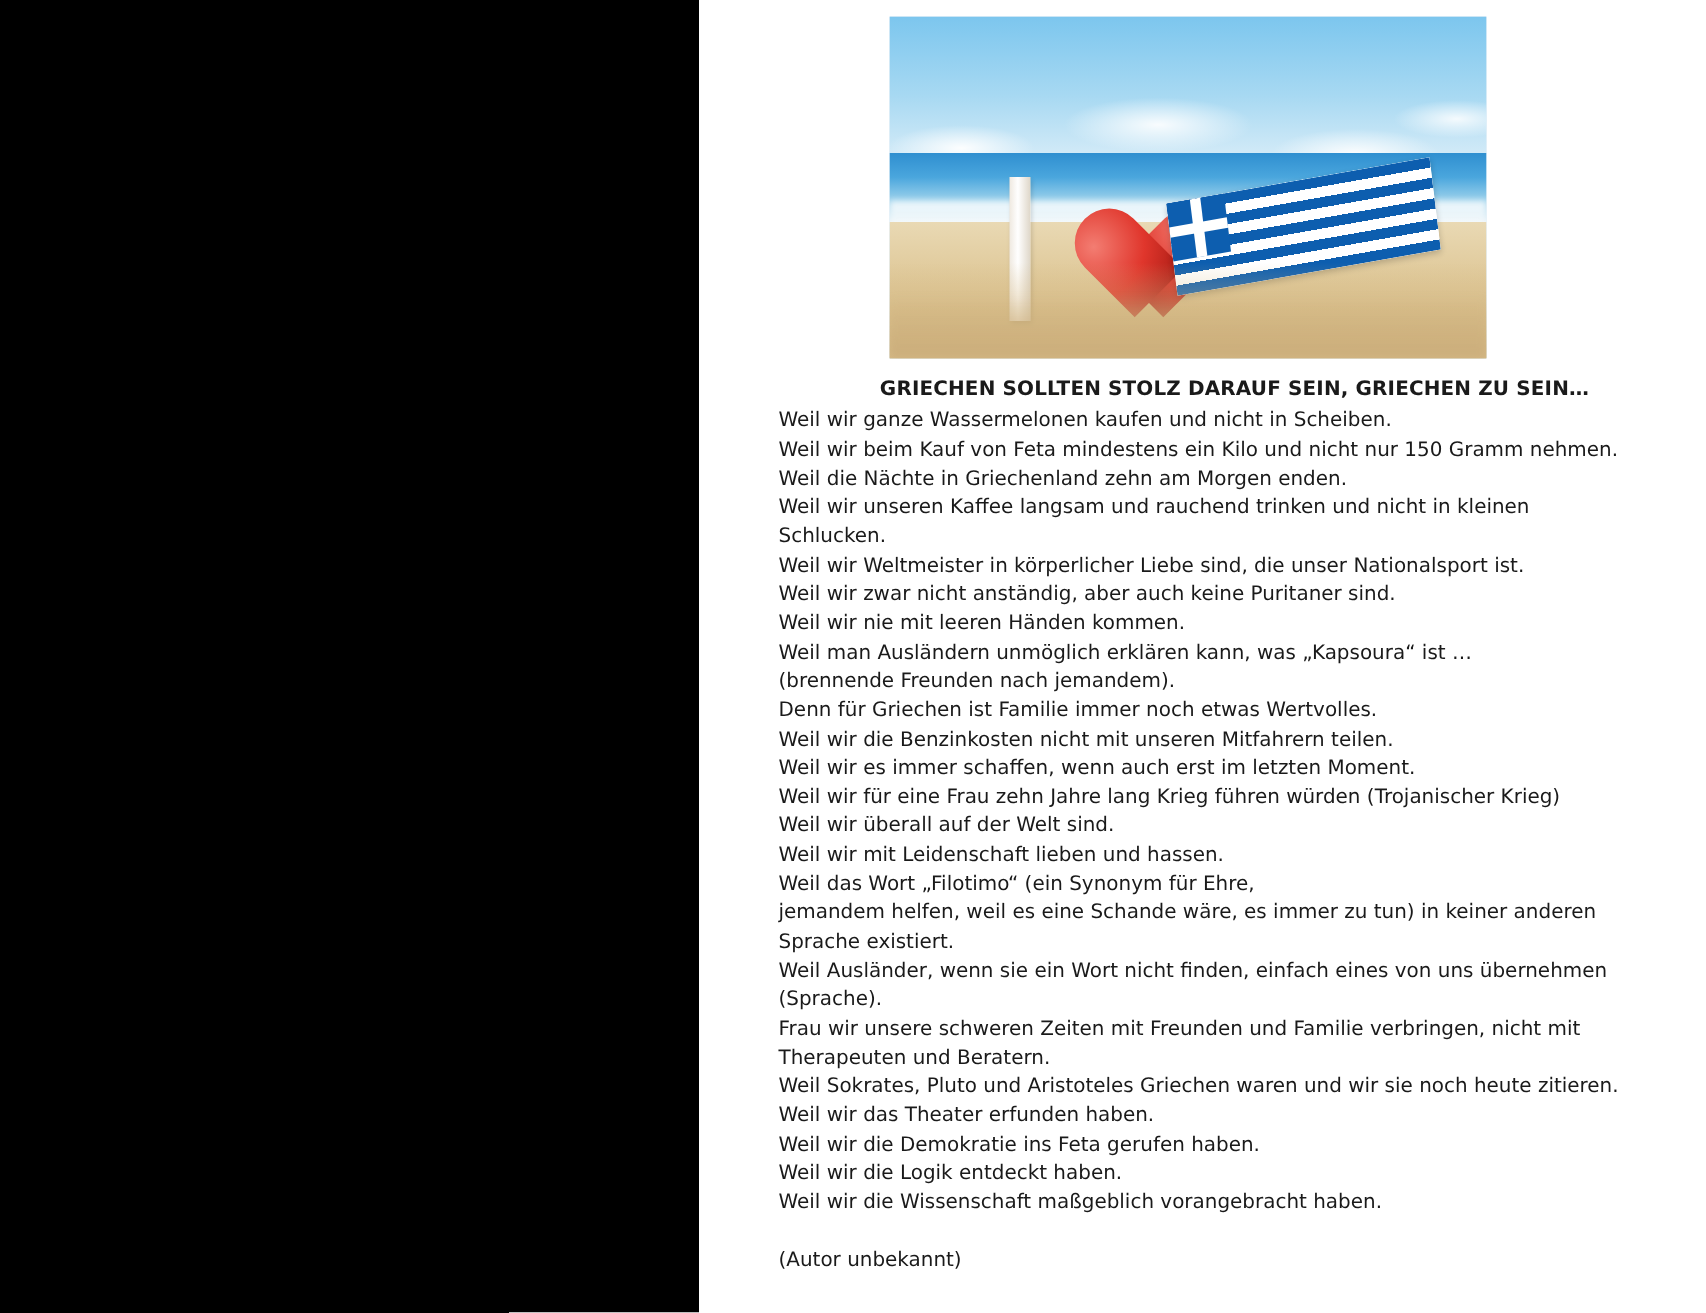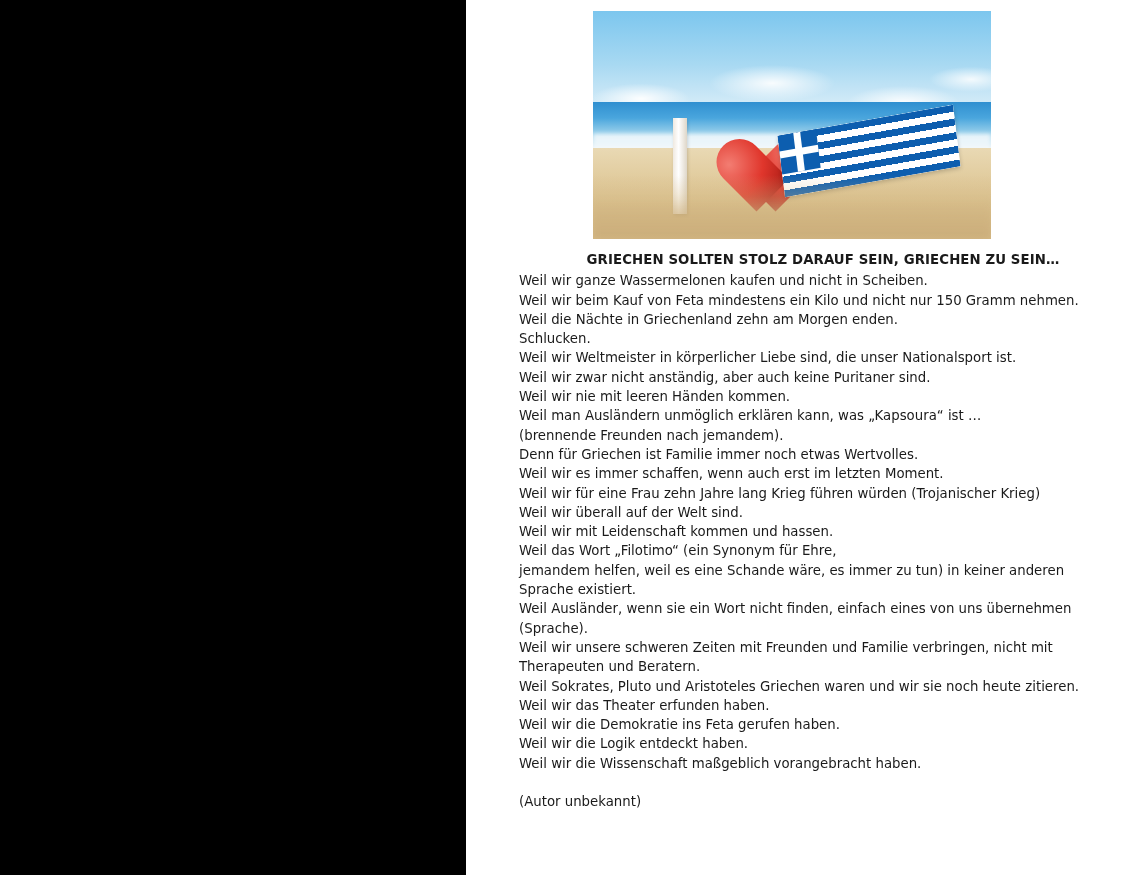"Weil wir unseren Kaffee langsam" div.line { html: none -> <div>Weil wir unseren Kaffee langsam und rauchend trinken und nicht in kleinen</div> }
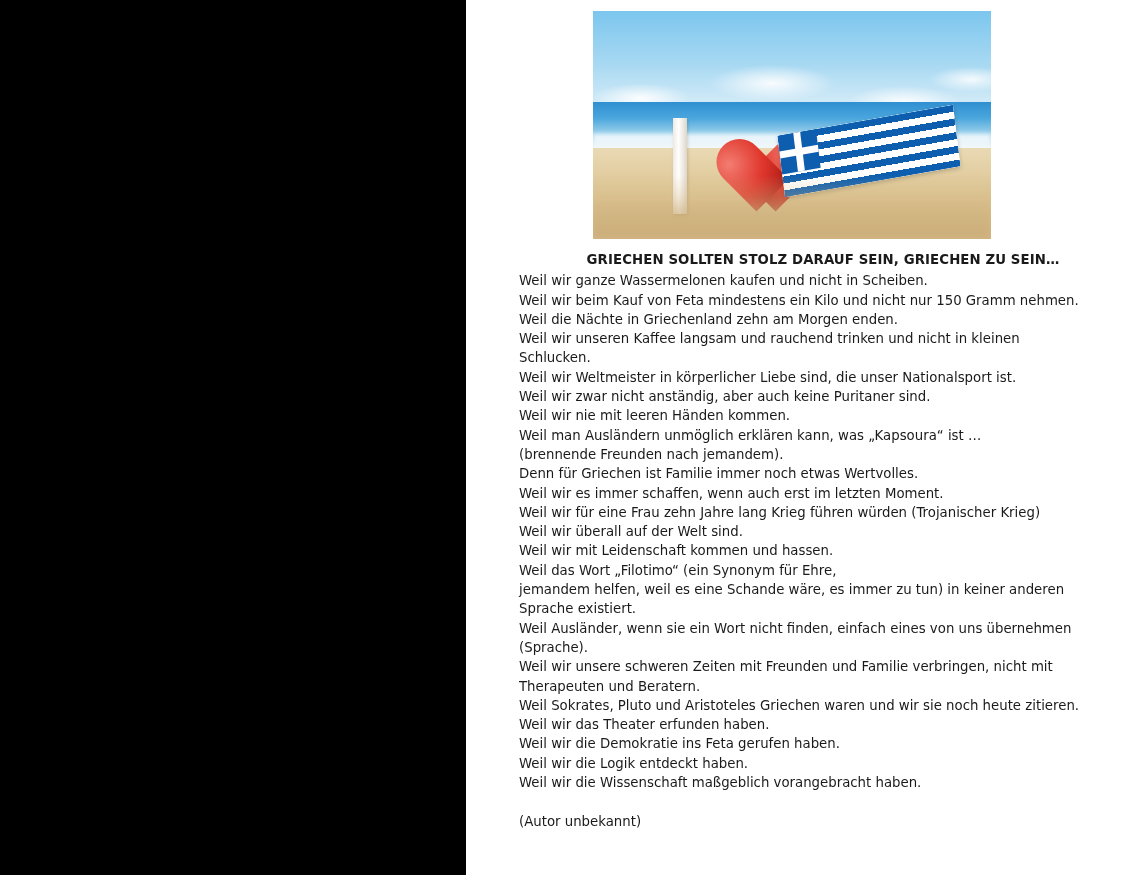"Weil wir die Benzinkosten nicht" div.line { html: none -> <div>Weil wir die Benzinkosten nicht mit unseren Mitfahrern teilen.</div> }
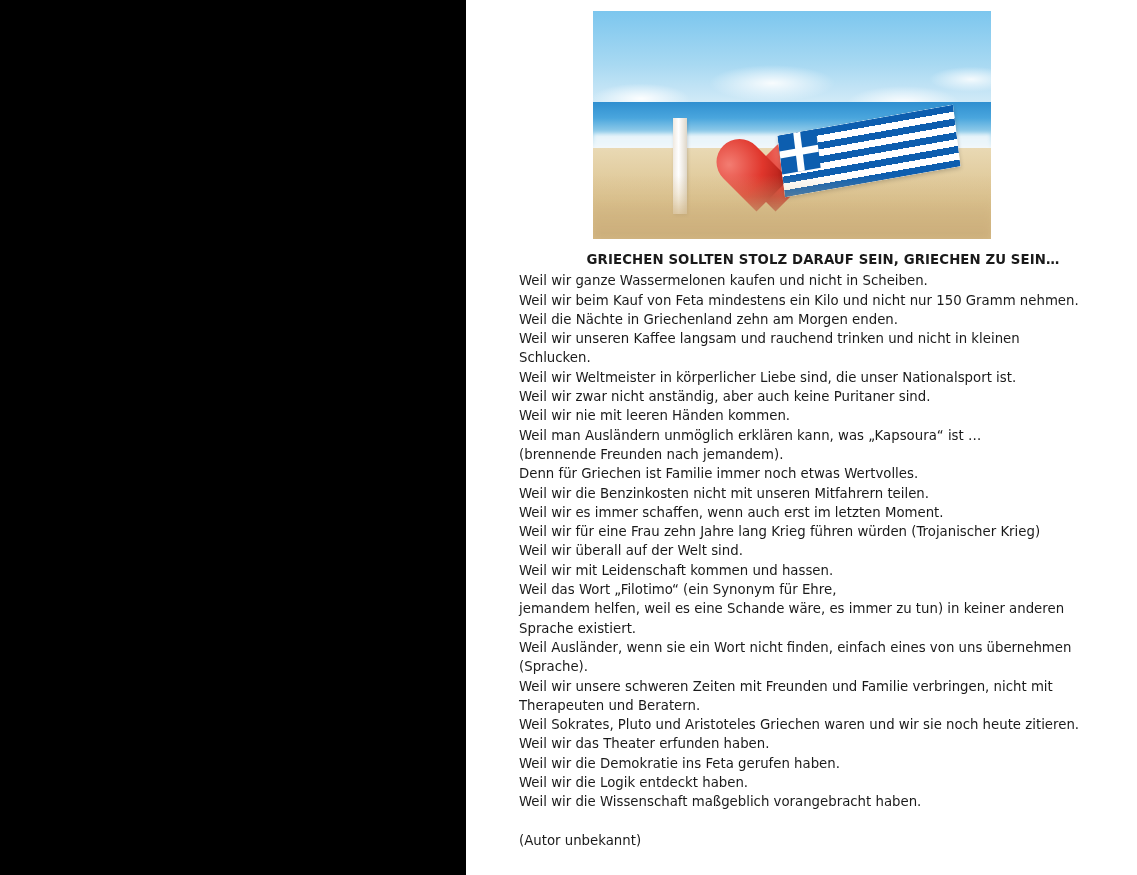"Weil wir mit Leidenschaft kommen" div.line { text: kommen -> lieben }
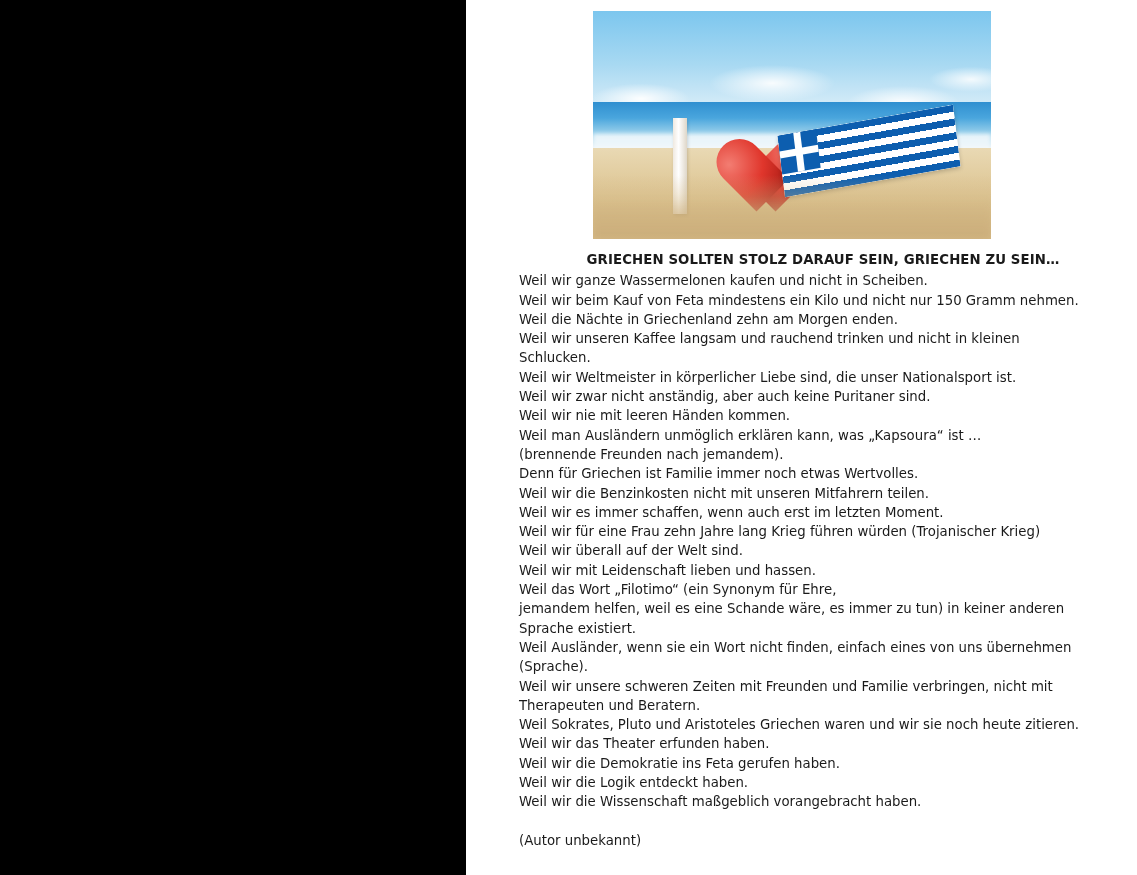"Weil wir unsere schweren Zeiten" div.line { text: Weil -> Frau }
